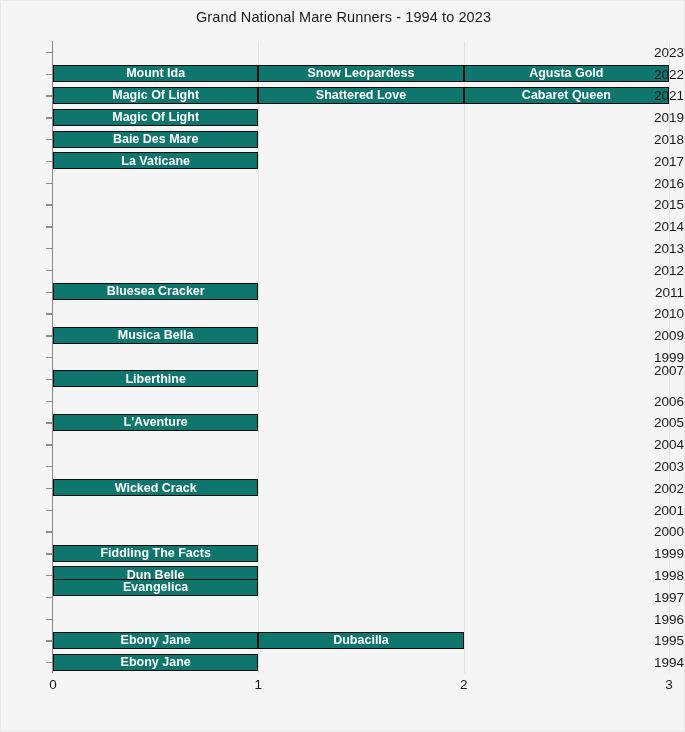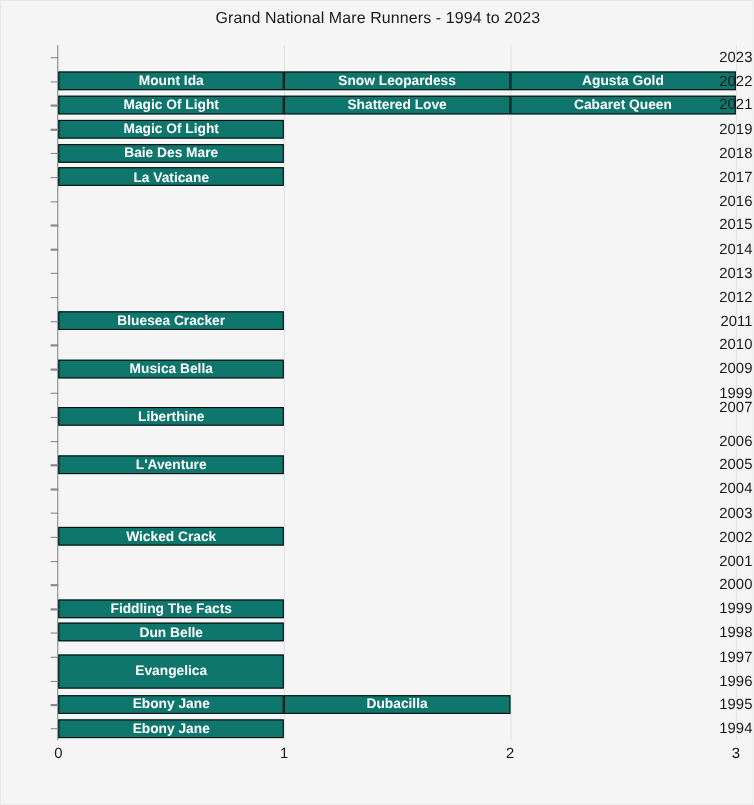"Evangelica" div.bar-seg { height: 31px -> 17px; top: 554px -> 538px }
